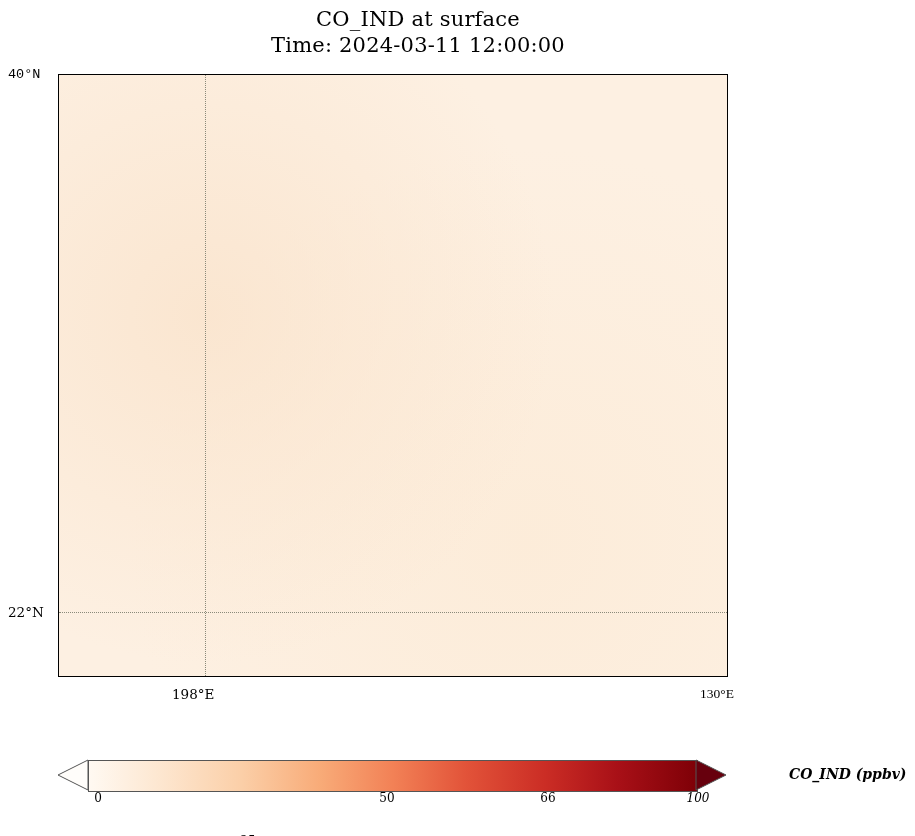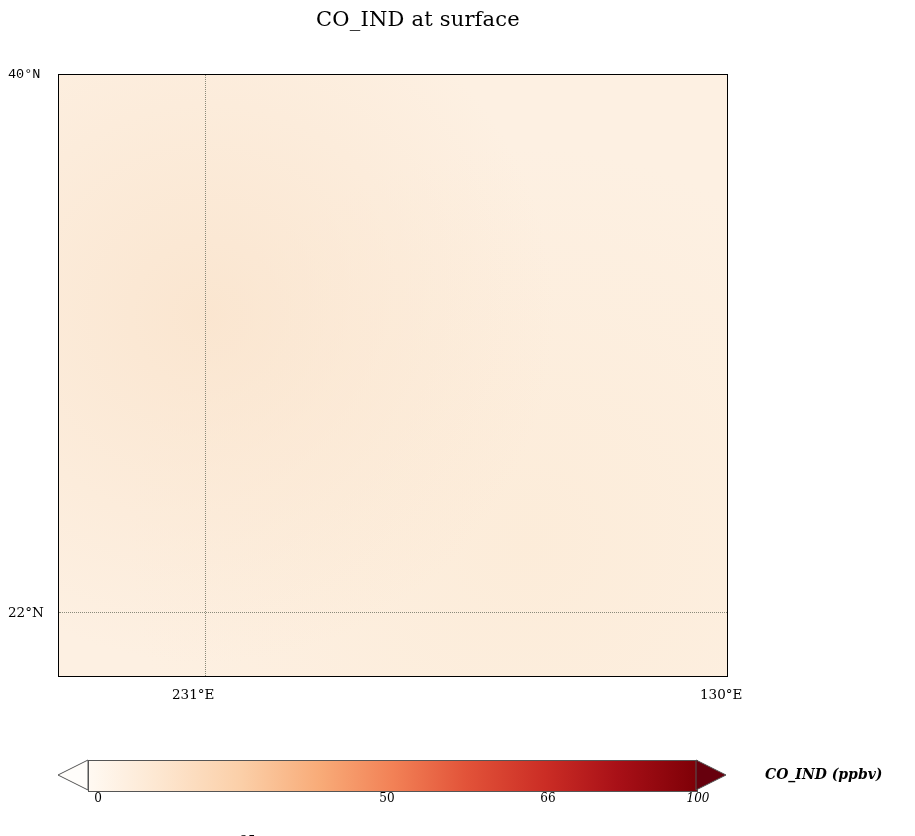"Time: 2024-03-11 12:00:00" div.tline { html: none -> <div>Time: 2024-03-11 12:00:00</div> }
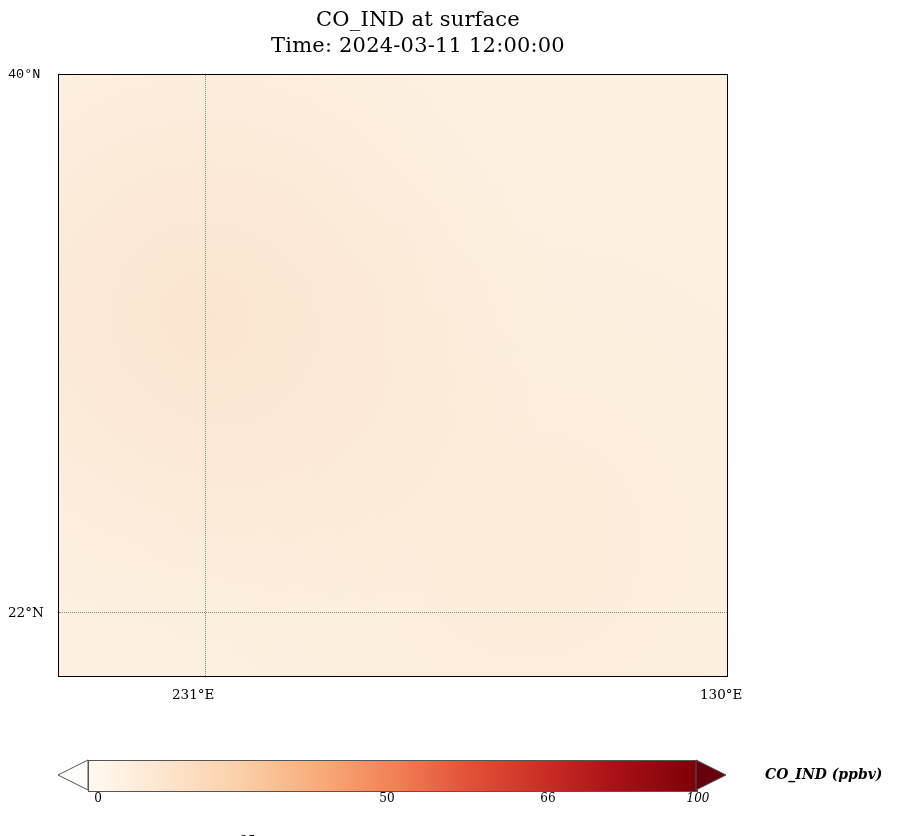"231°E" div.axlabel { text: 231 -> 198 }
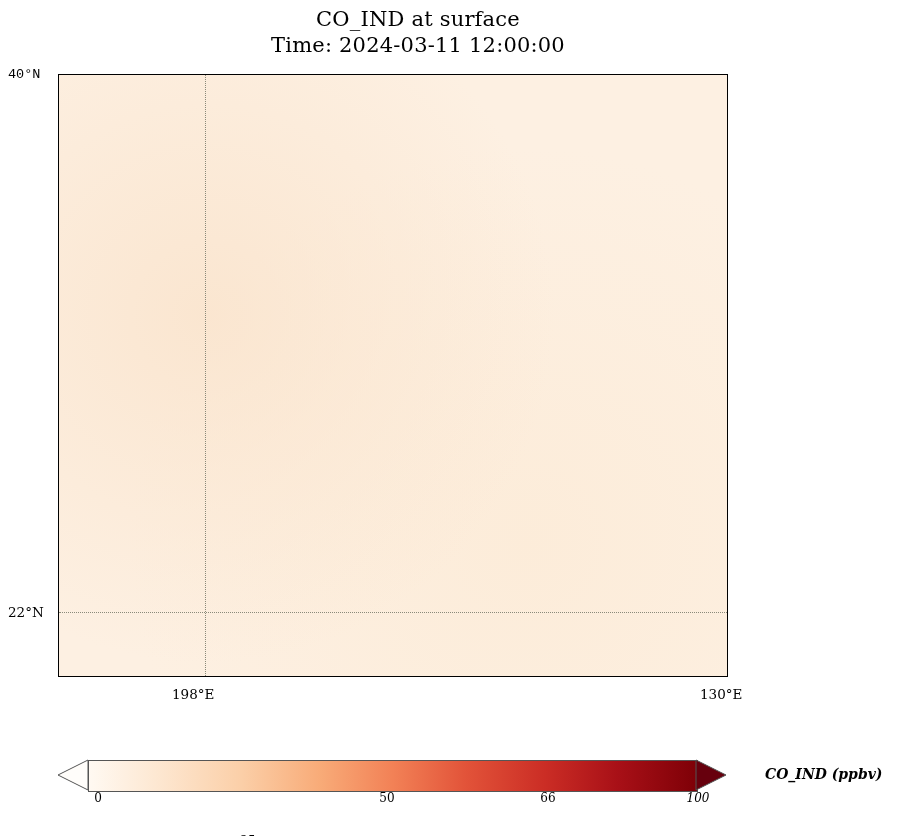"130°E" div.axlabel { font-family: none -> Liberation Serif, serif }
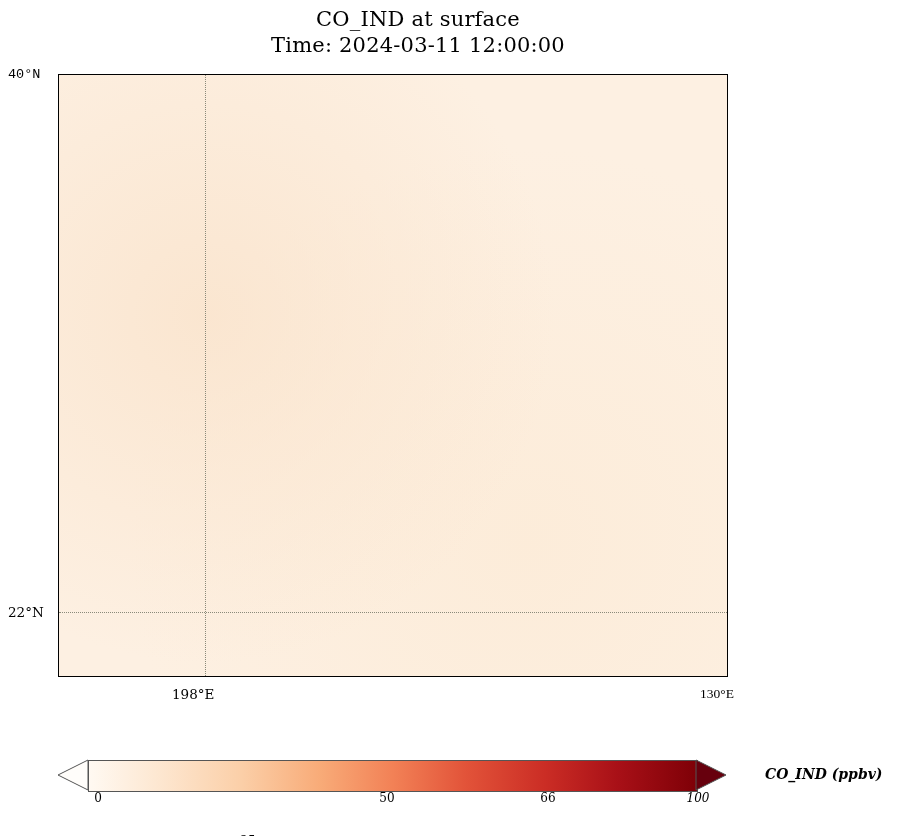"CO_IND (ppbv)" #cbar-title { left: 765px -> 789px }
